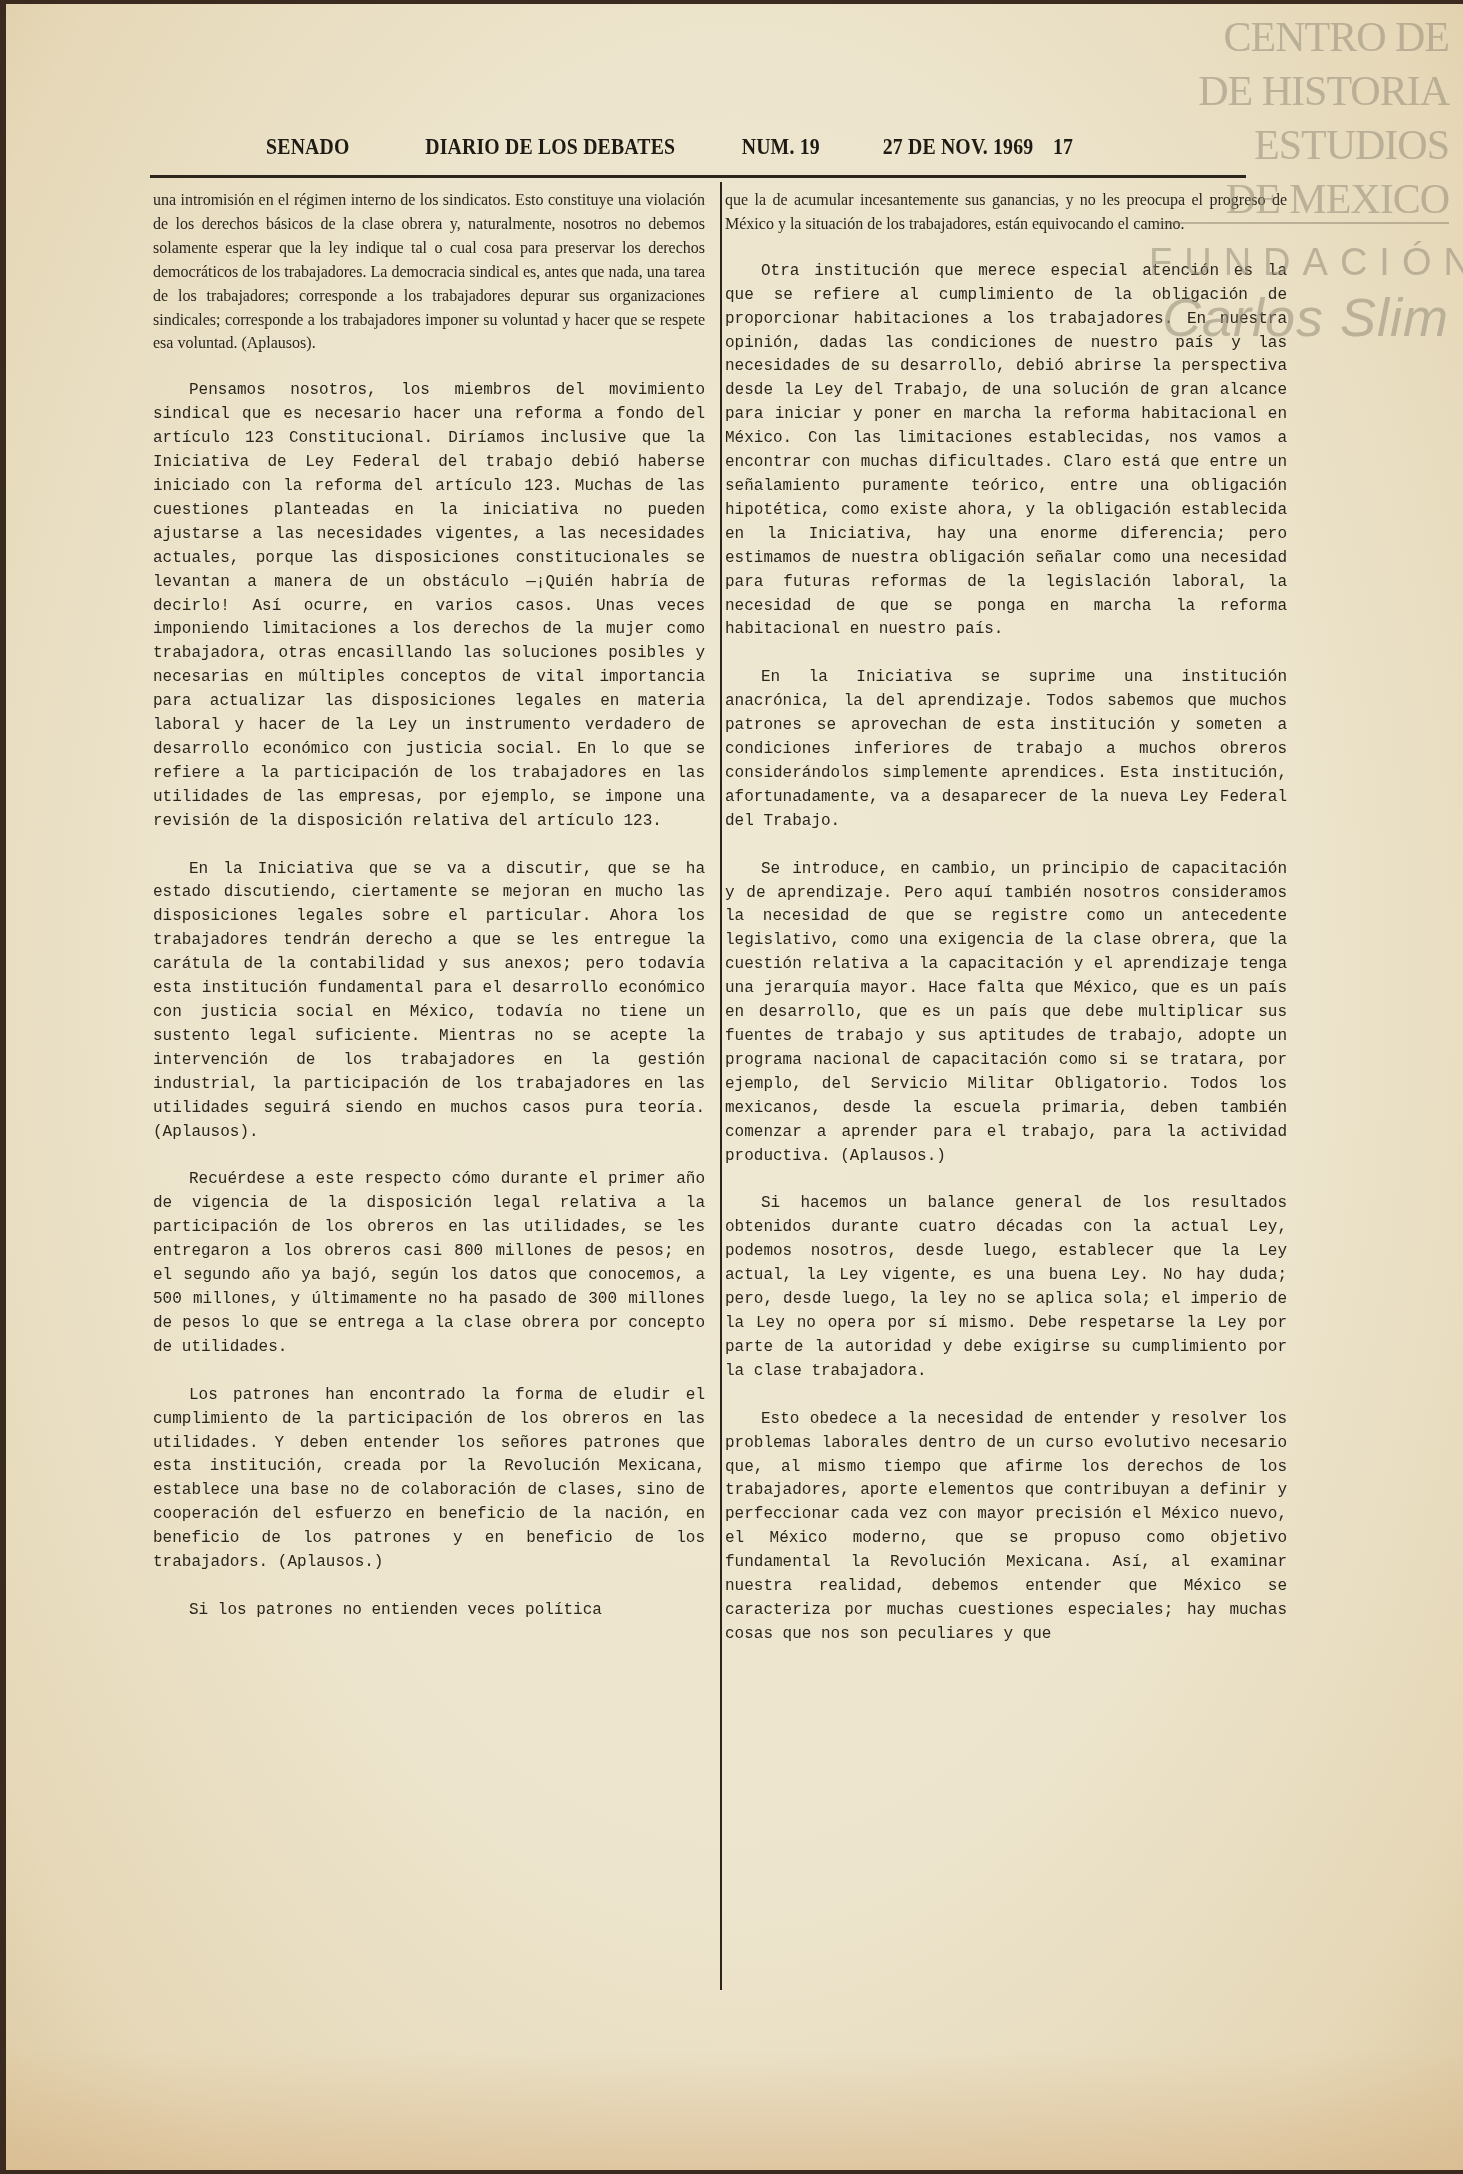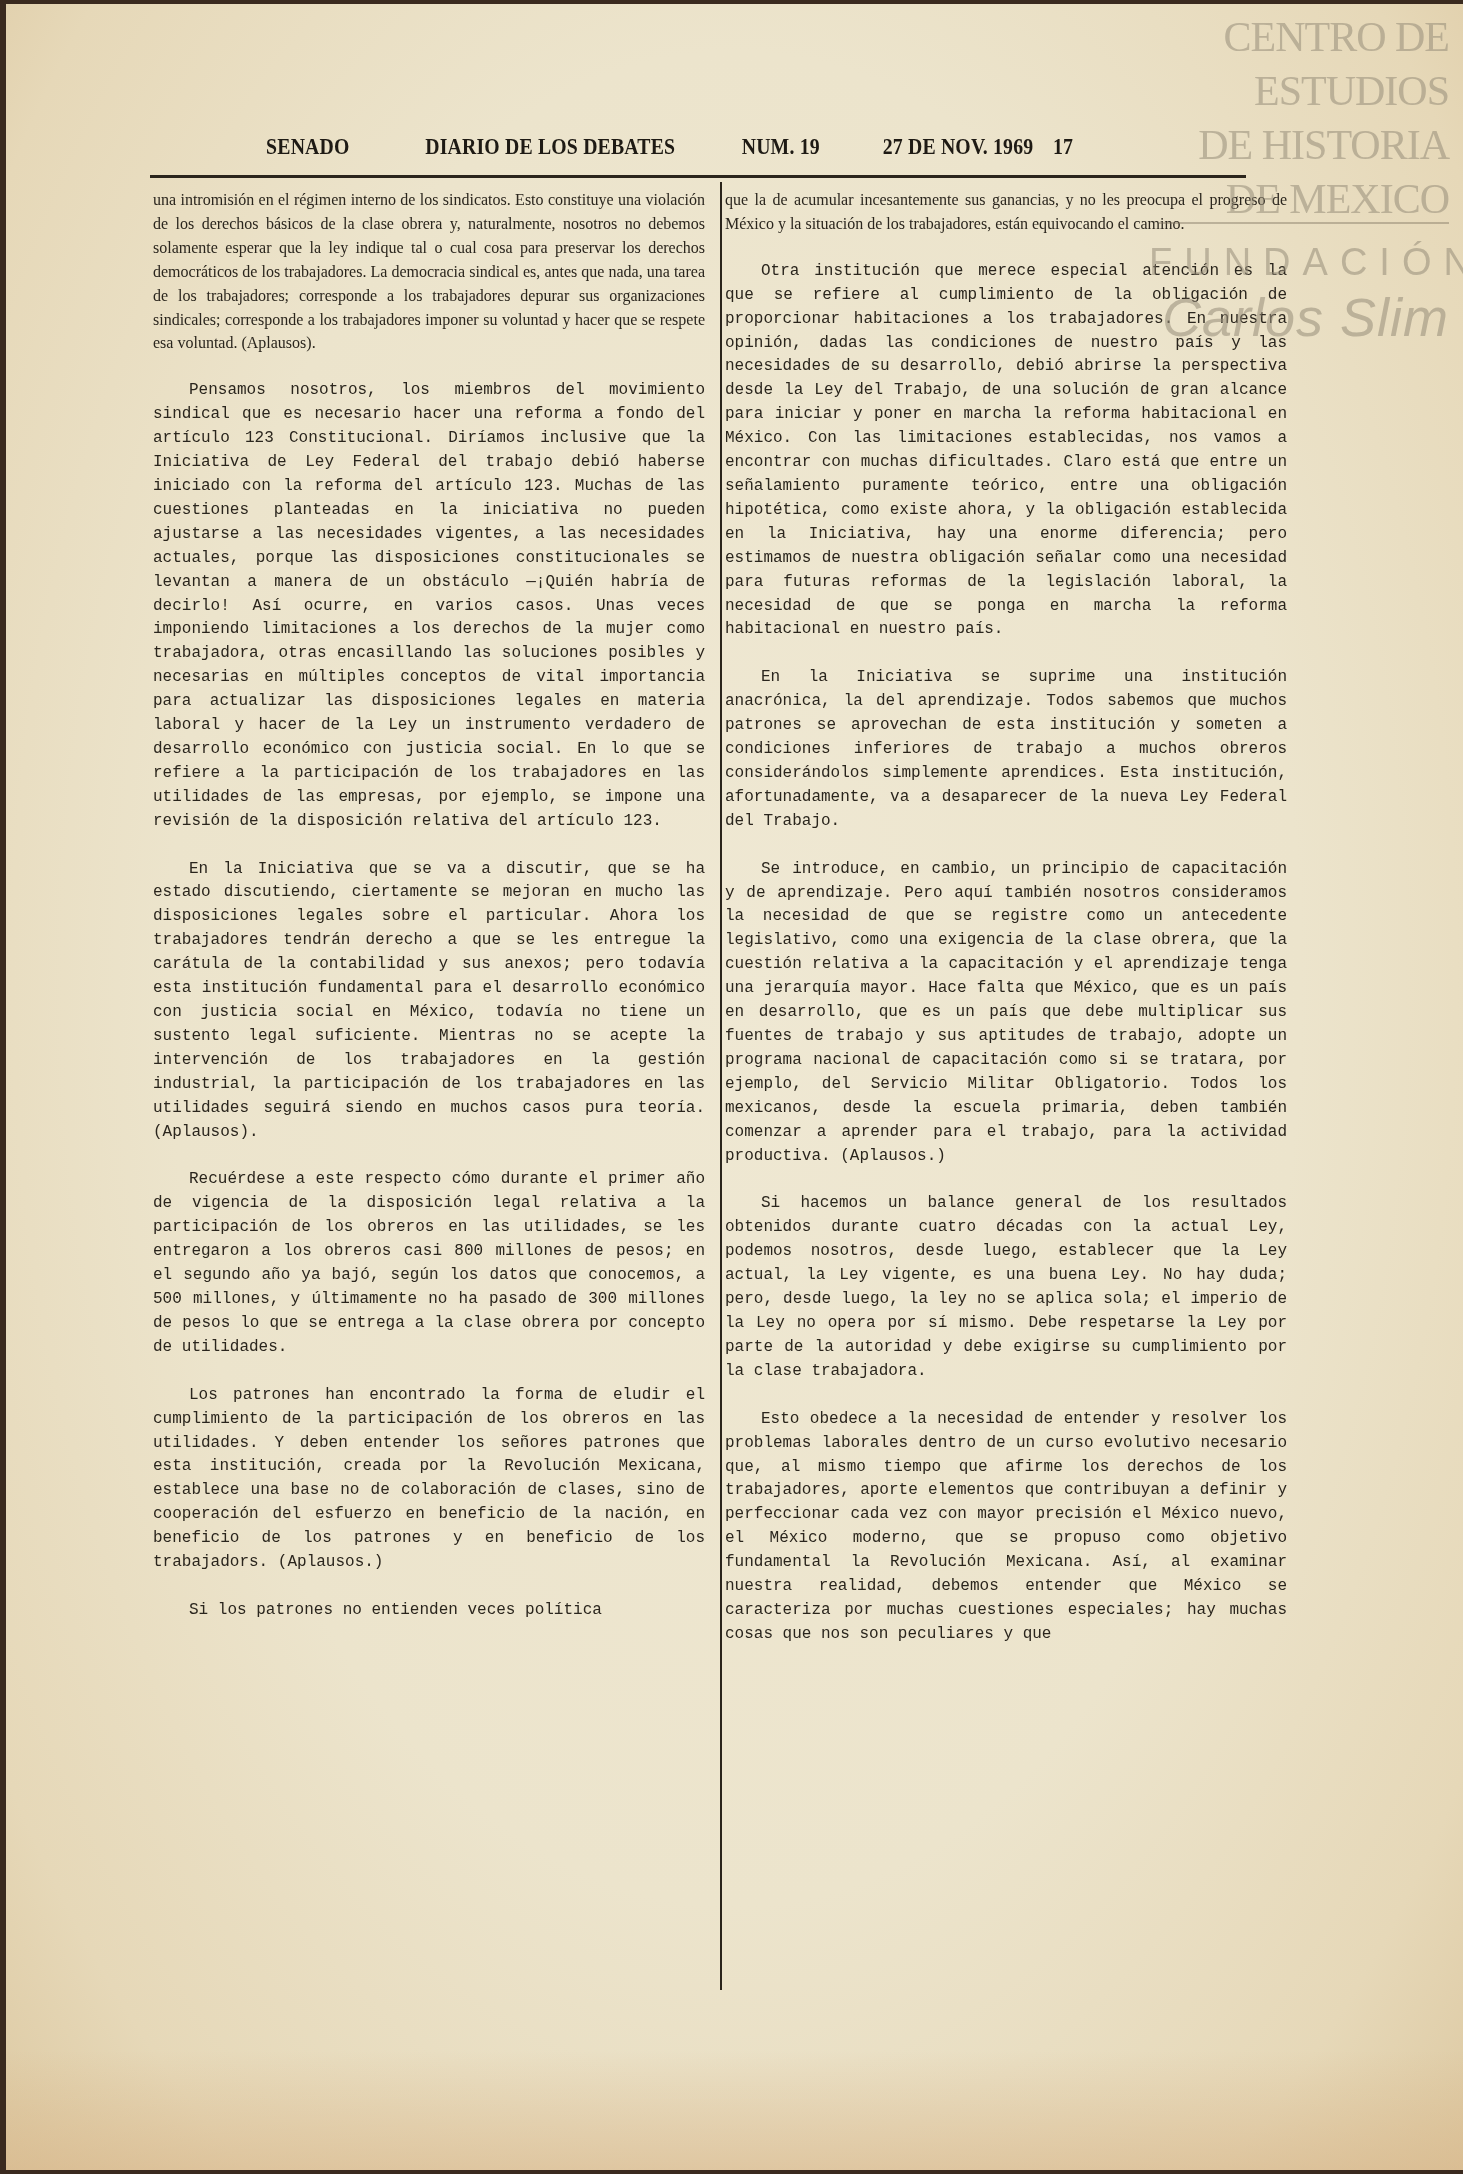"ESTUDIOS" div.wm-line { order: before "DE HISTORIA" -> after "DE HISTORIA" }
